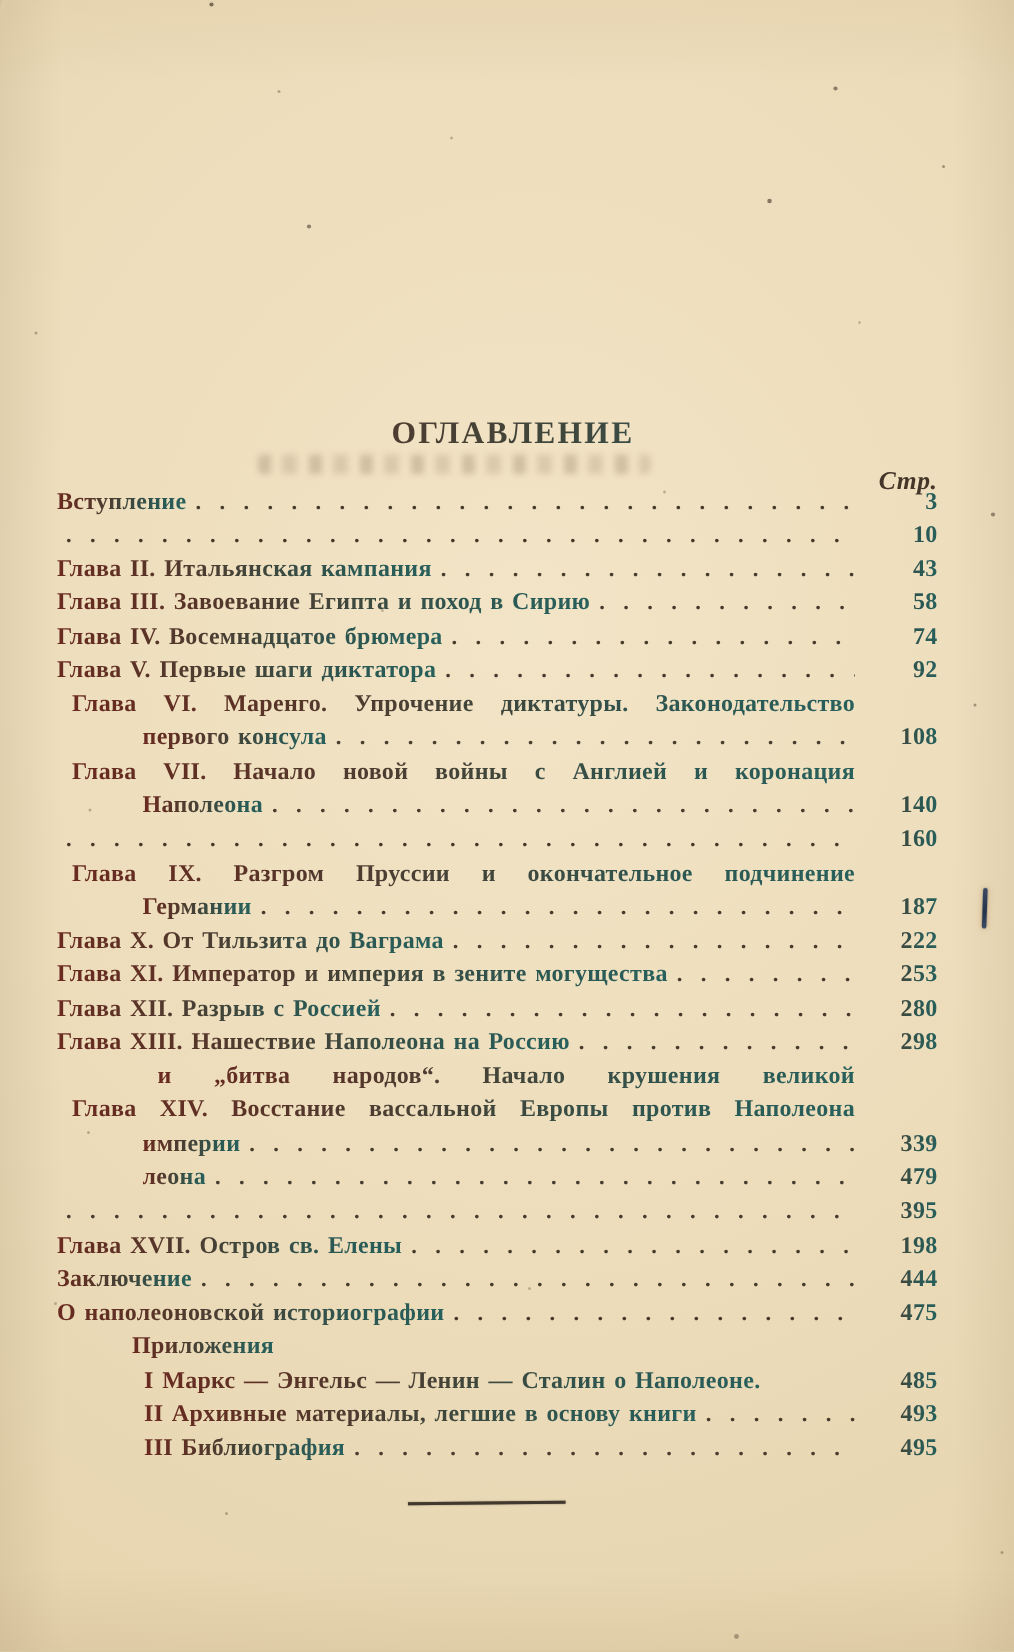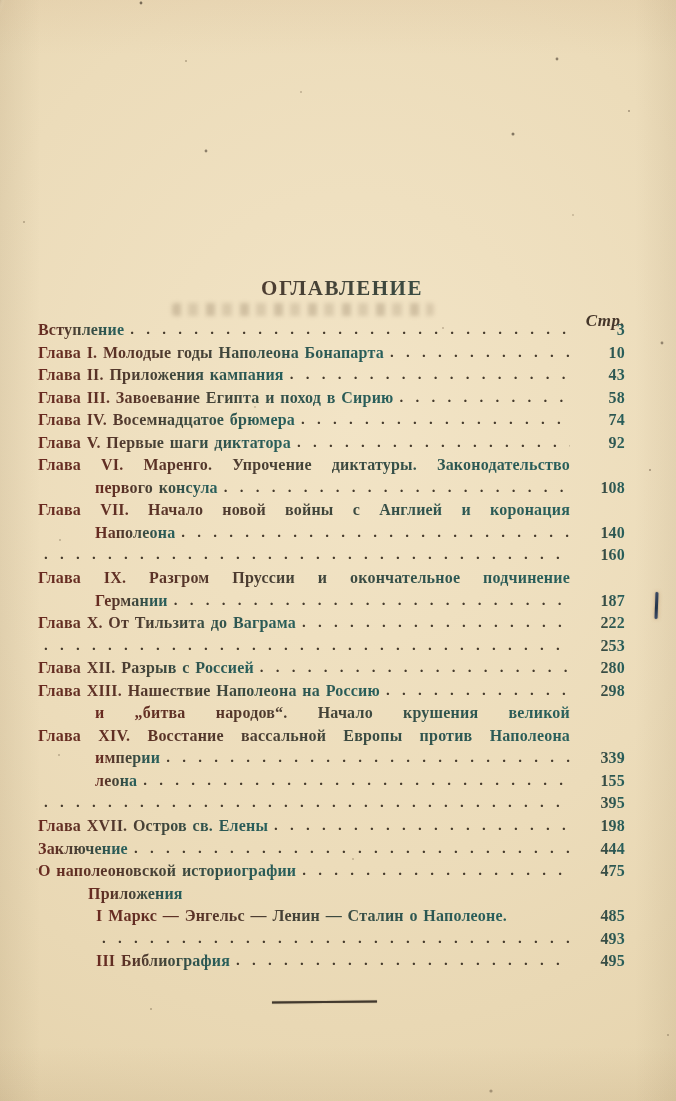"Вступление" .row { align-items: flex-start -> flex-end }
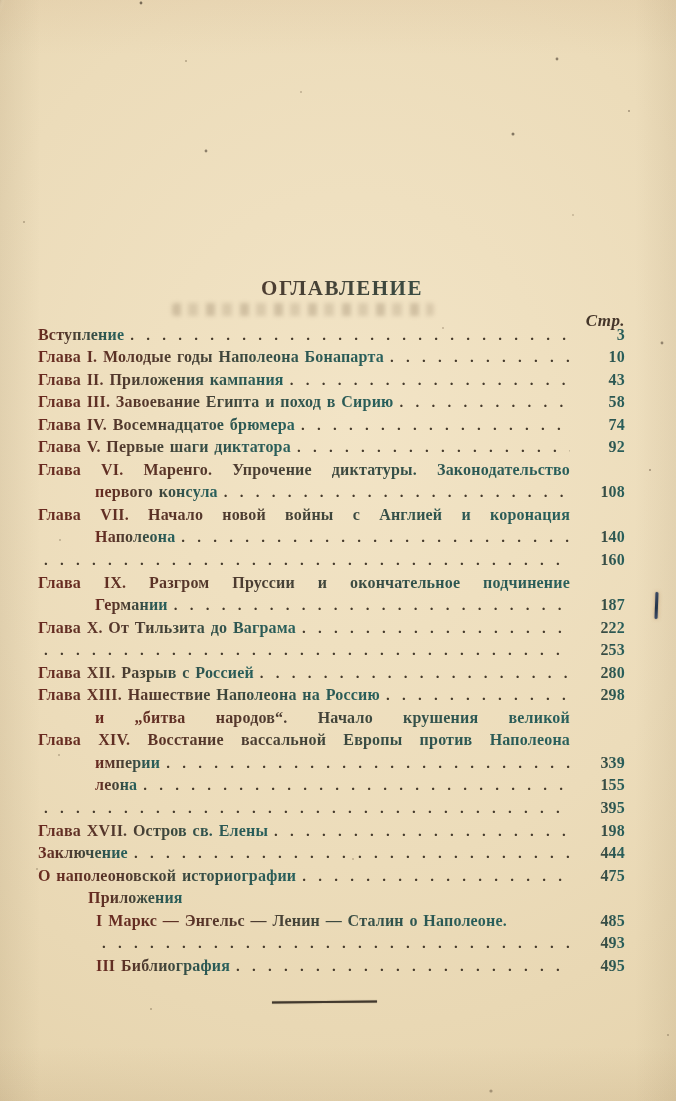"Глава I. Молодые годы Наполеона" span.t { html: <span>Глава I. Молодые годы Наполеона Бонапарта</span> -> none }
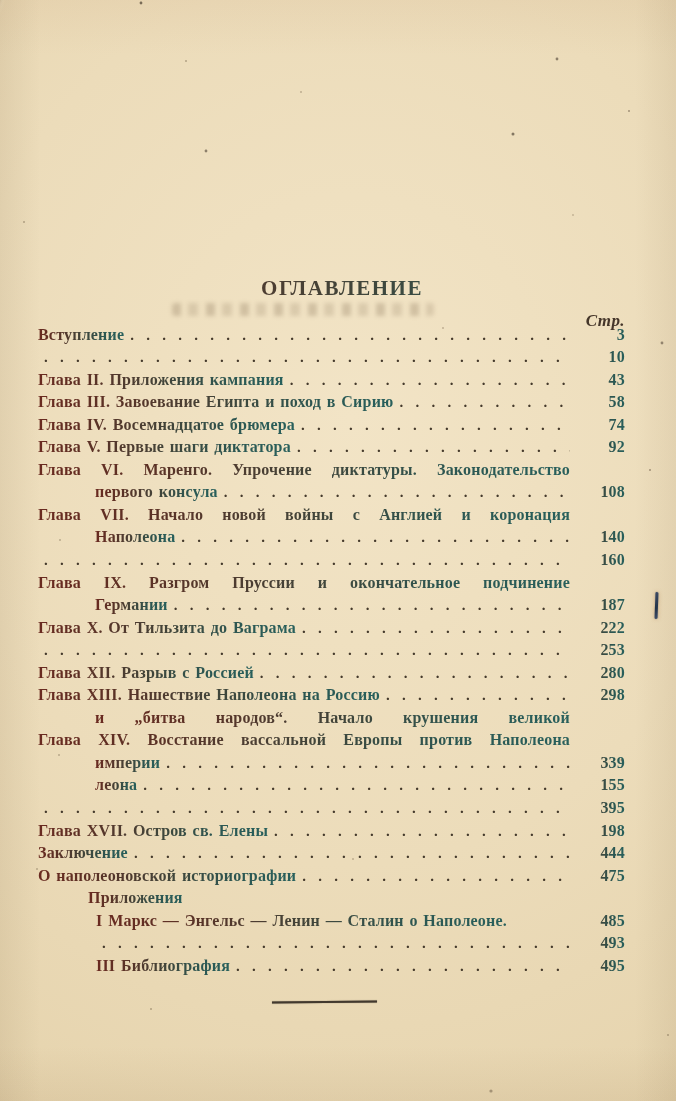"Глава II. Приложения кампания" span.t { text: Приложения -> Итальянская }
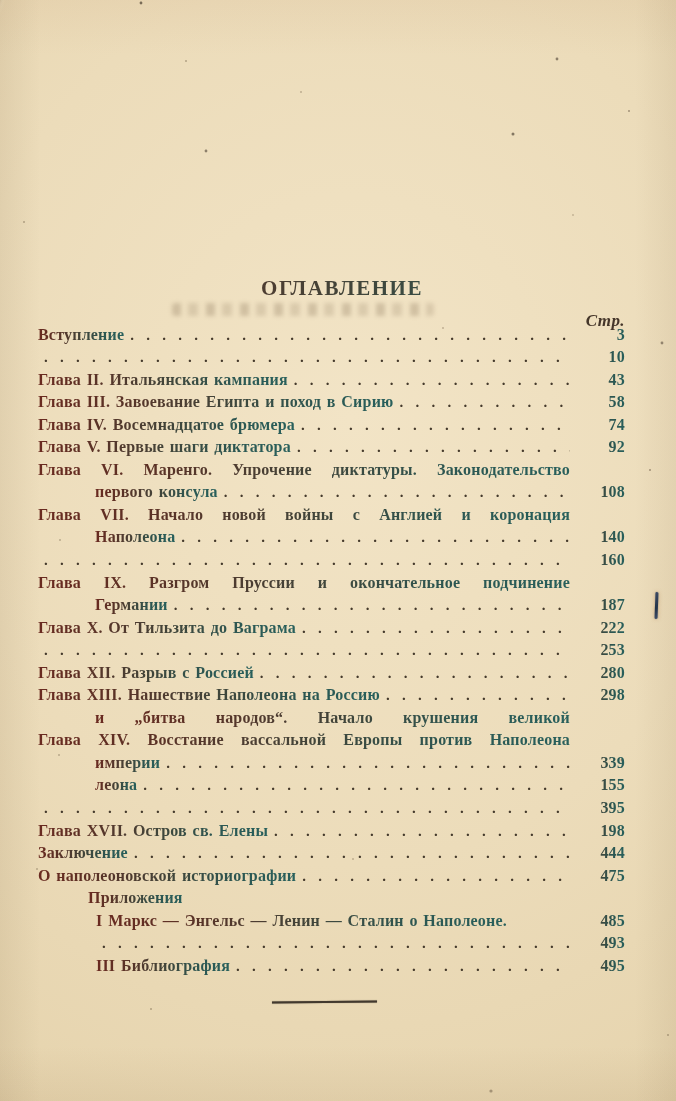"Глава VI. Маренго. Упрочение диктатуры." .row.justify .t { margin-left: none -> 10px }
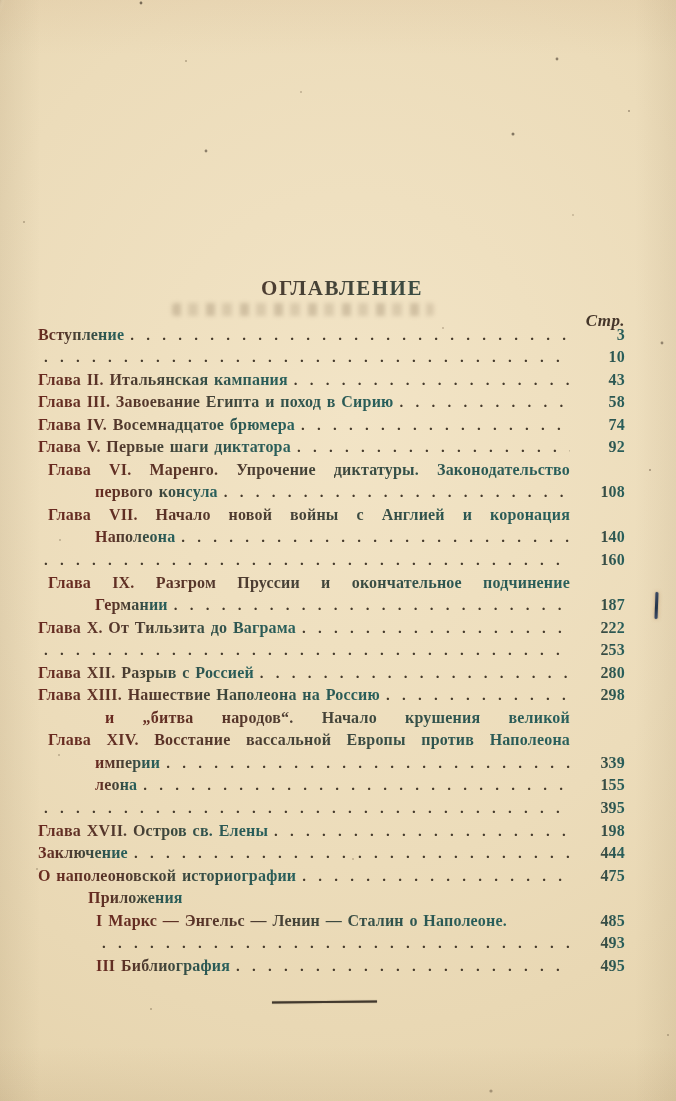"Глава XI. Император и империя" span.t { html: none -> <span>Глава XI. Император и империя в зените могущества</span> }
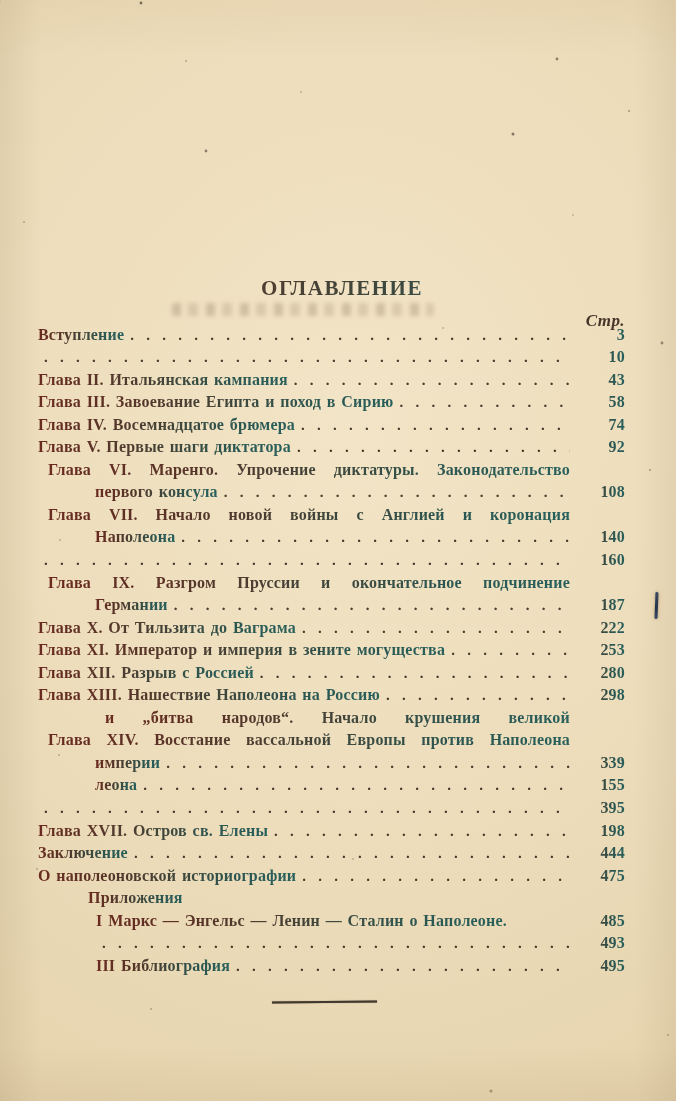"155" span.pagenum { text: 155 -> 479 }
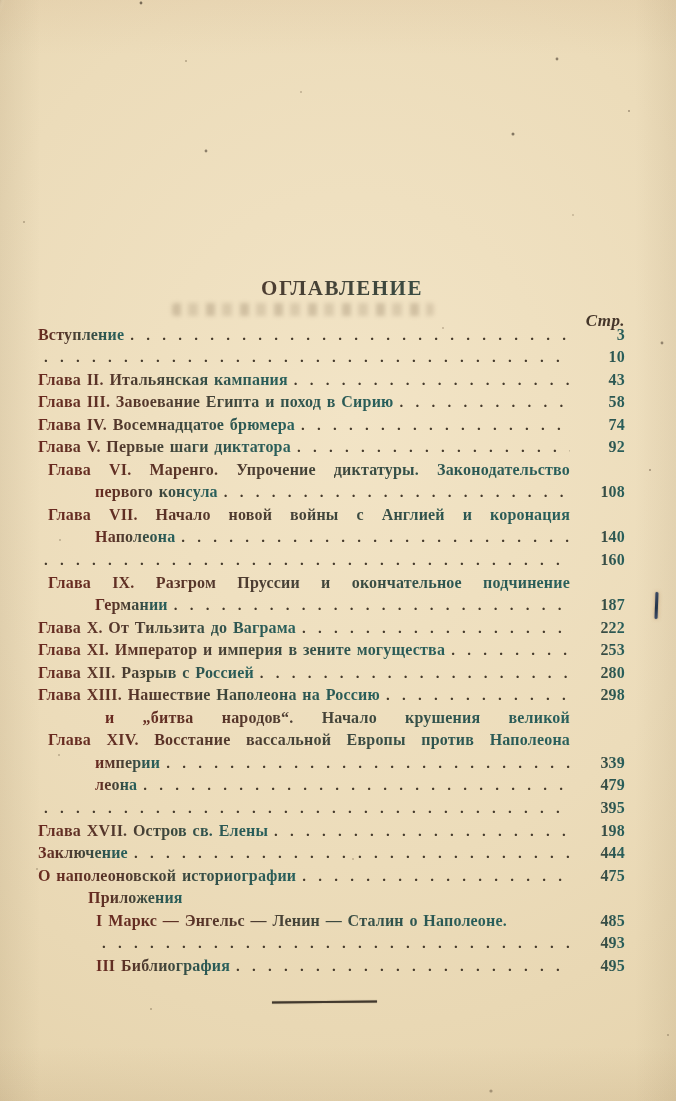"II Архивные материалы, легшие в" span.t { html: none -> <span>II Архивные материалы, легшие в основу книги</span> }
